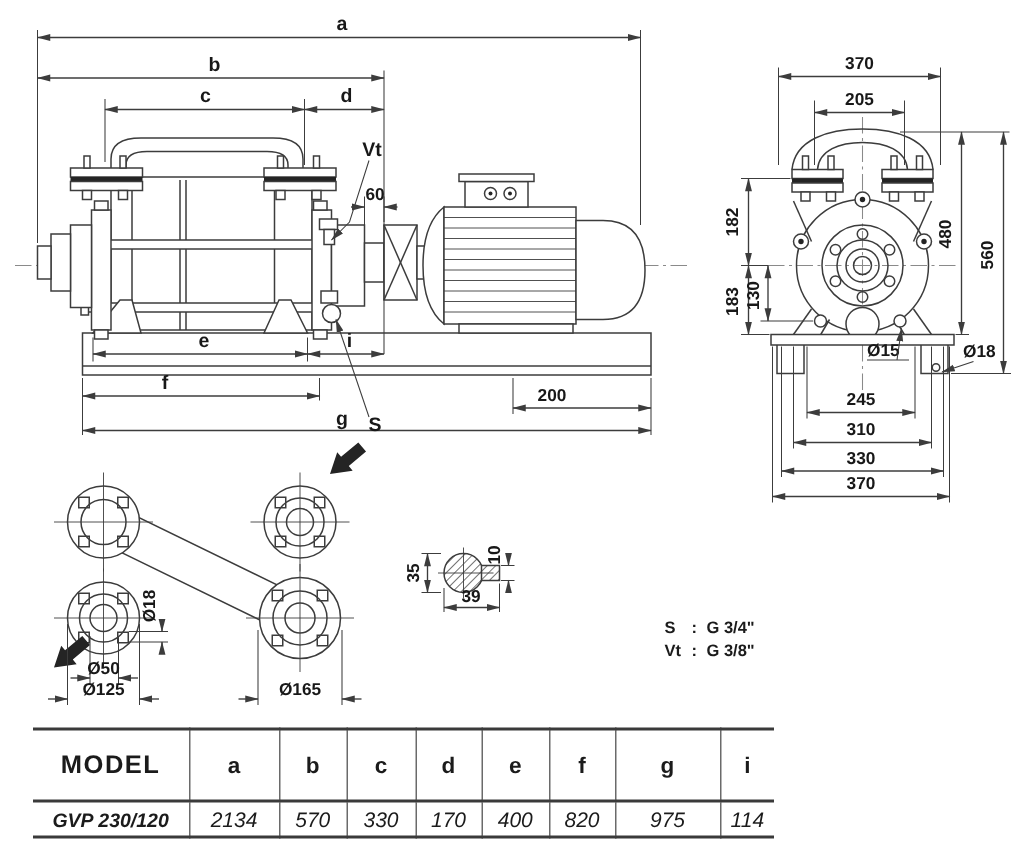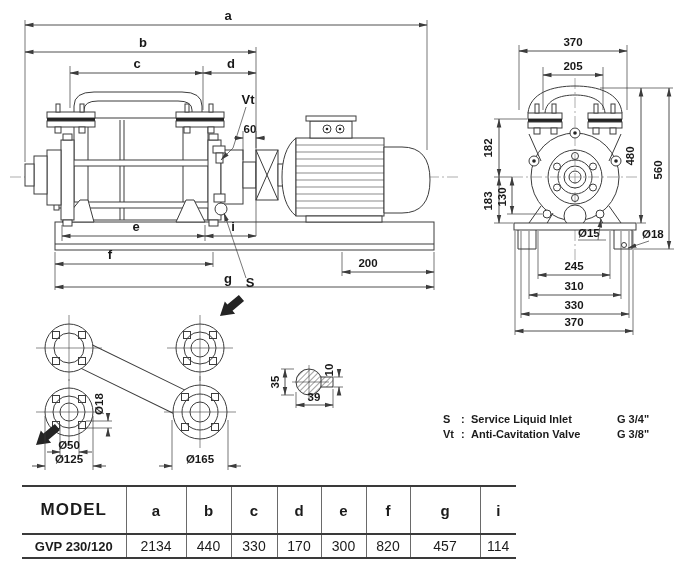"Service Liquid Inlet" span { html: <span>Service Liquid Inlet</span> -> none }
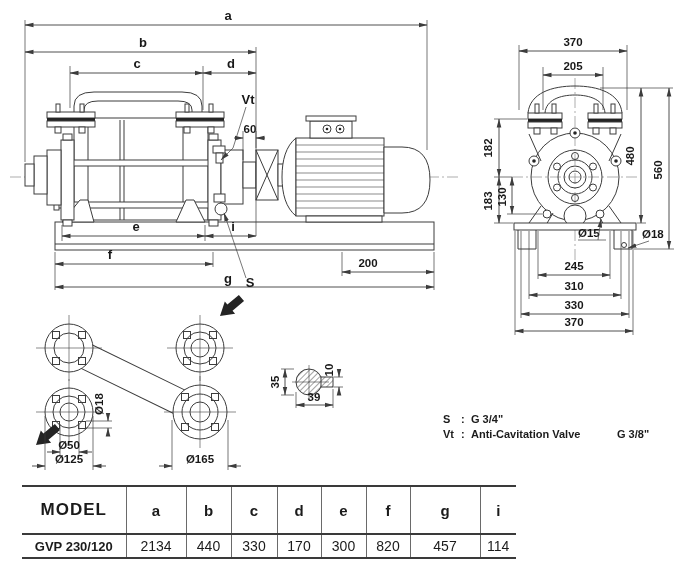"Anti-Cavitation Valve" span { html: <span>Anti-Cavitation Valve</span> -> none }
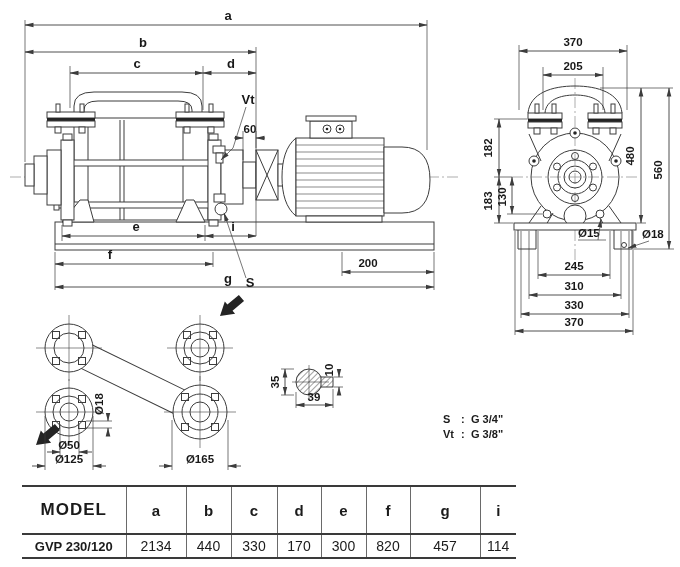"GVP 230/120" .dim-table tbody tr { font-style: none -> italic }
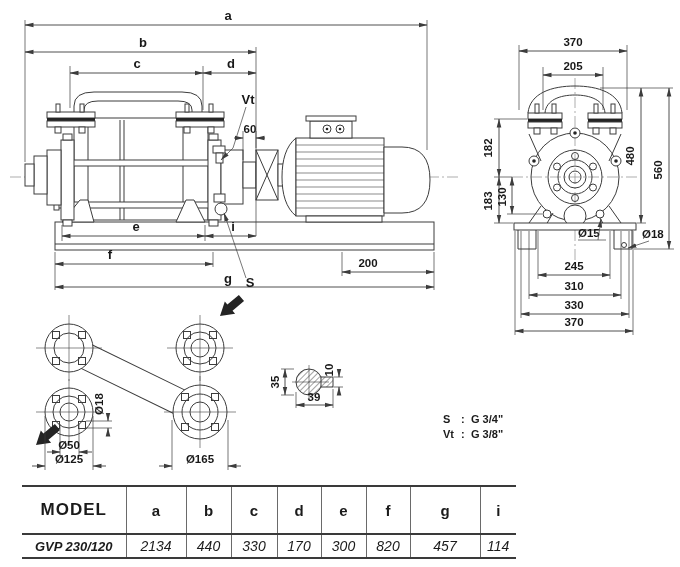"440" td.val { text: 440 -> 570 }
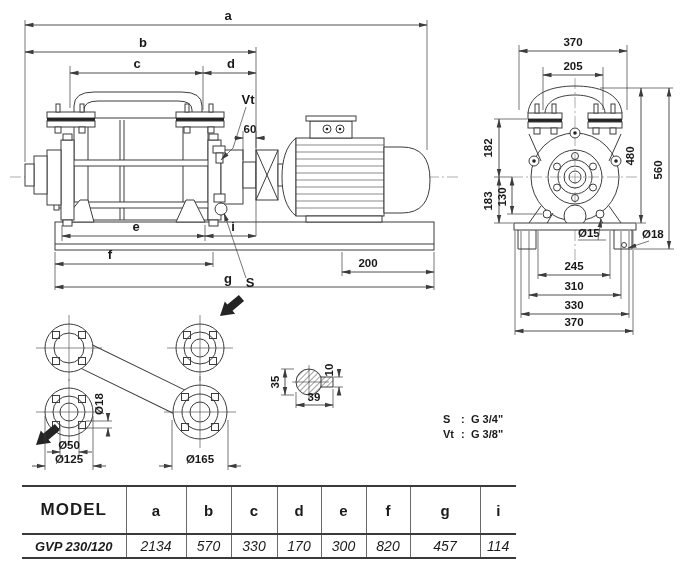"300" td.val { text: 300 -> 400 }
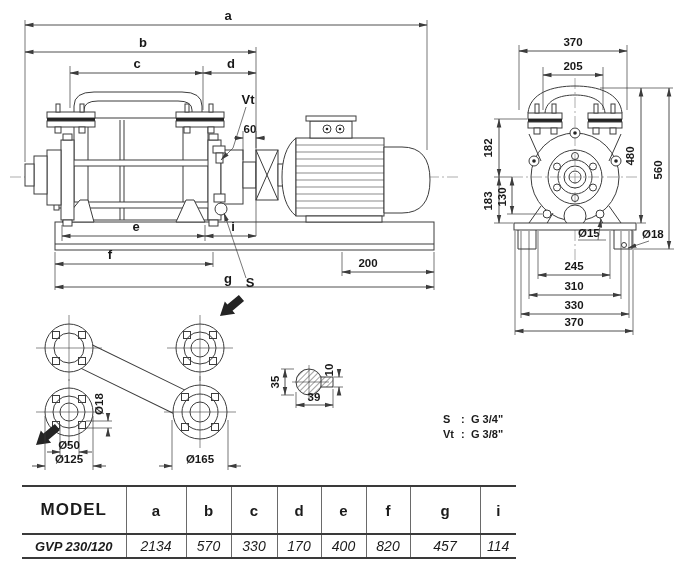"457" td.val { text: 457 -> 975 }
